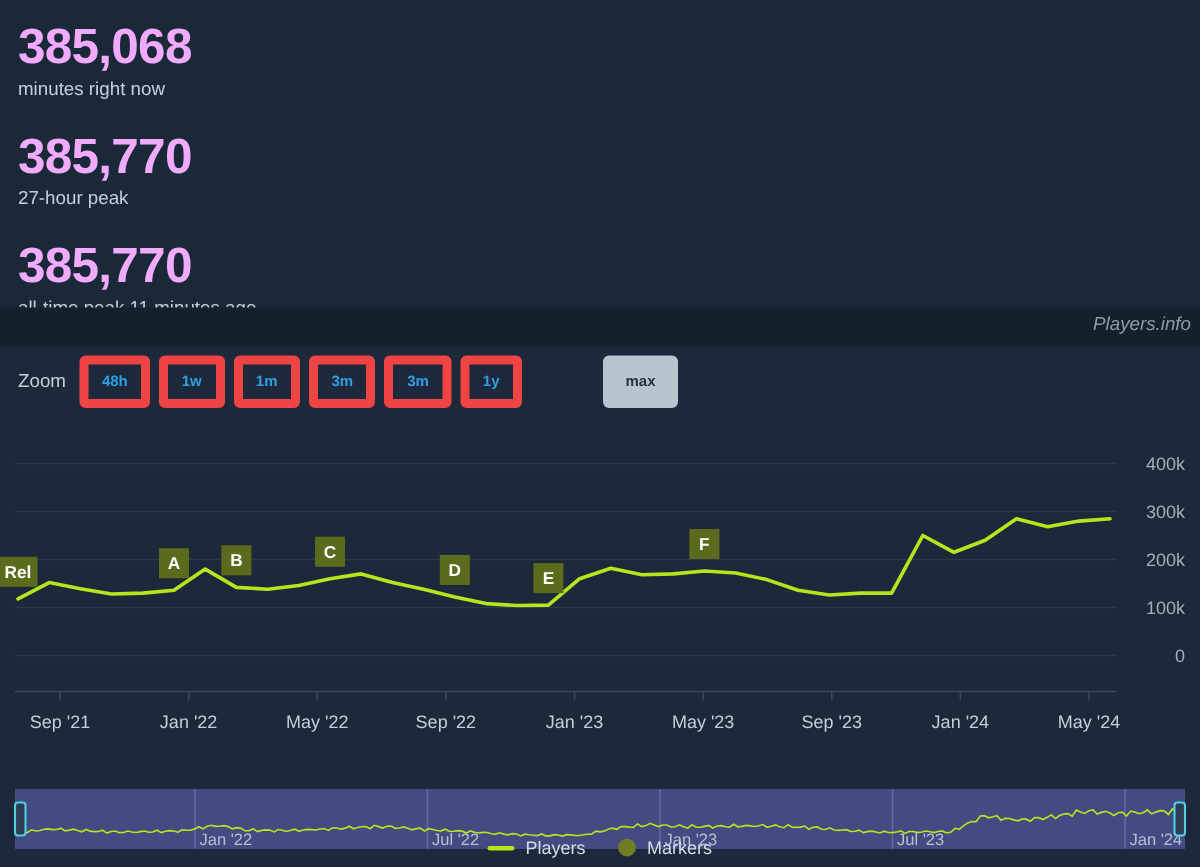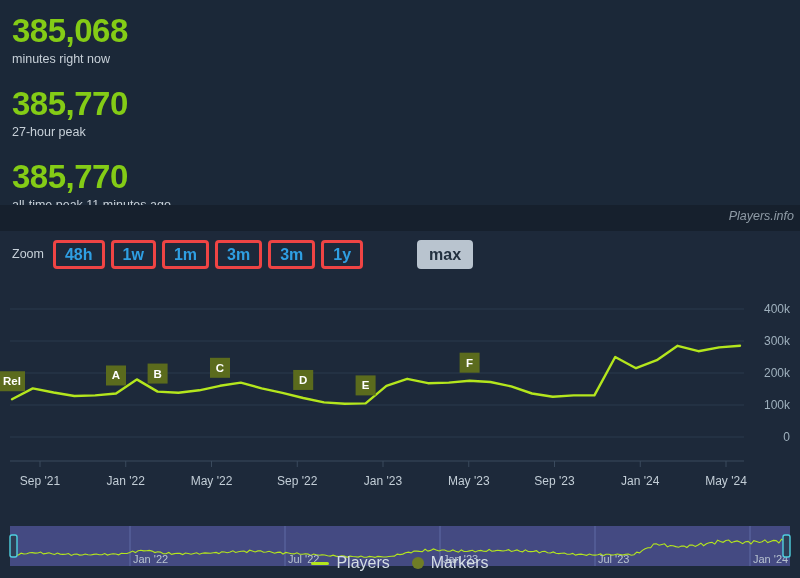"385,068" .stat-number { color: #84cc16 -> #f0abfc }
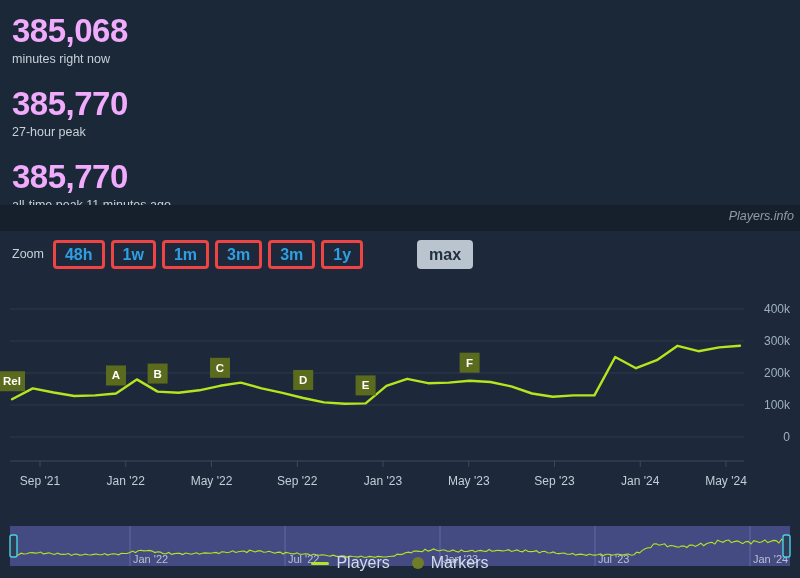"48h" .zoom-btn { border: 3px solid #ef4444 -> 6px solid #ef4444; font-size: 16px -> 10px }
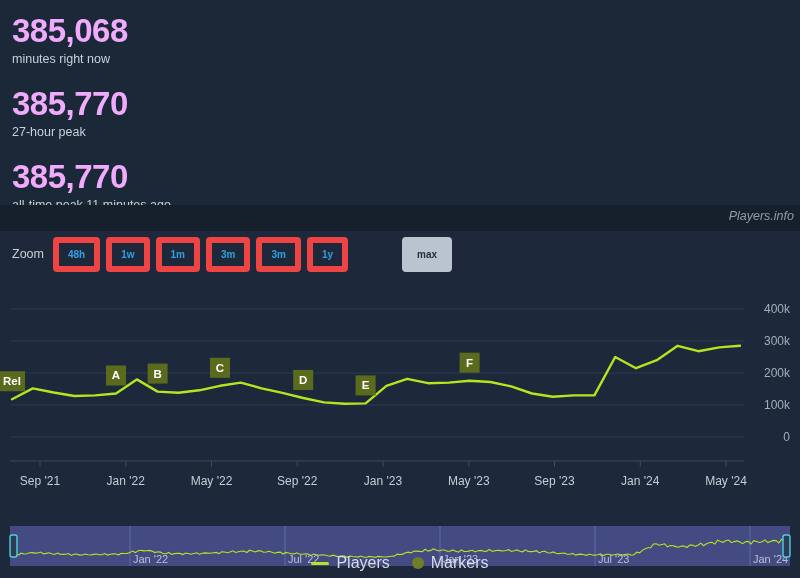"Players" .legend-text { font-size: 16px -> 12px }
